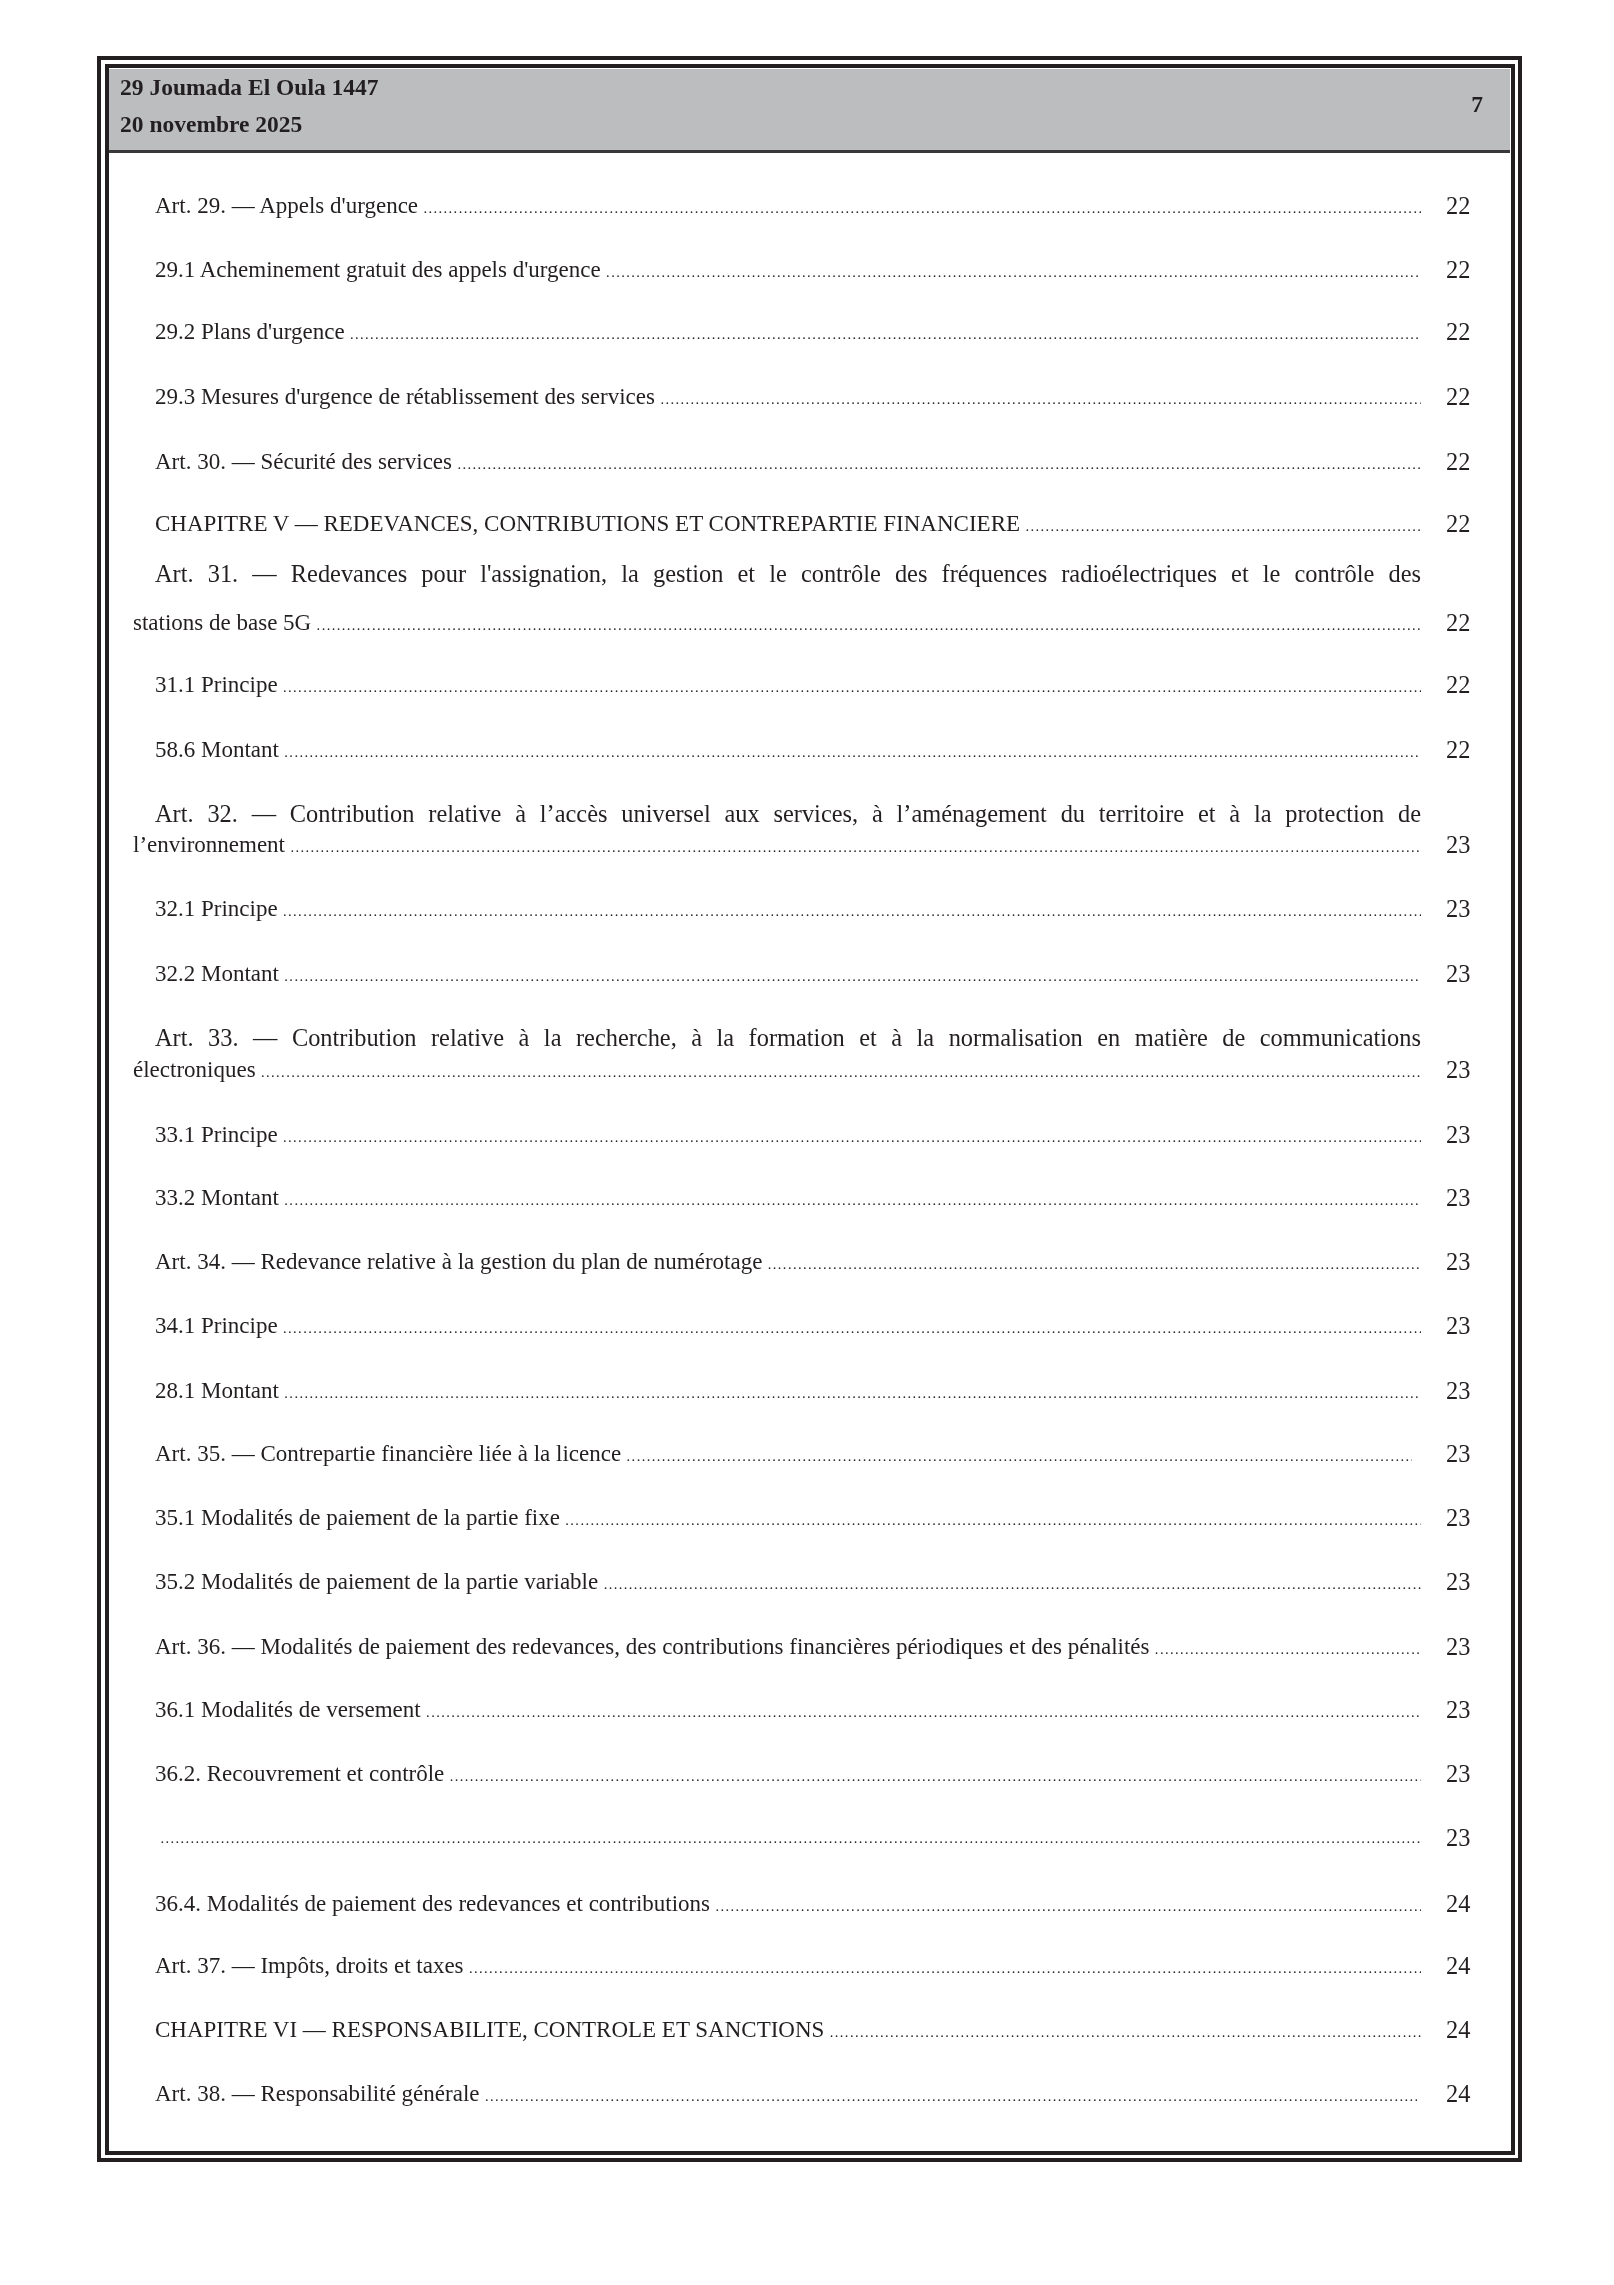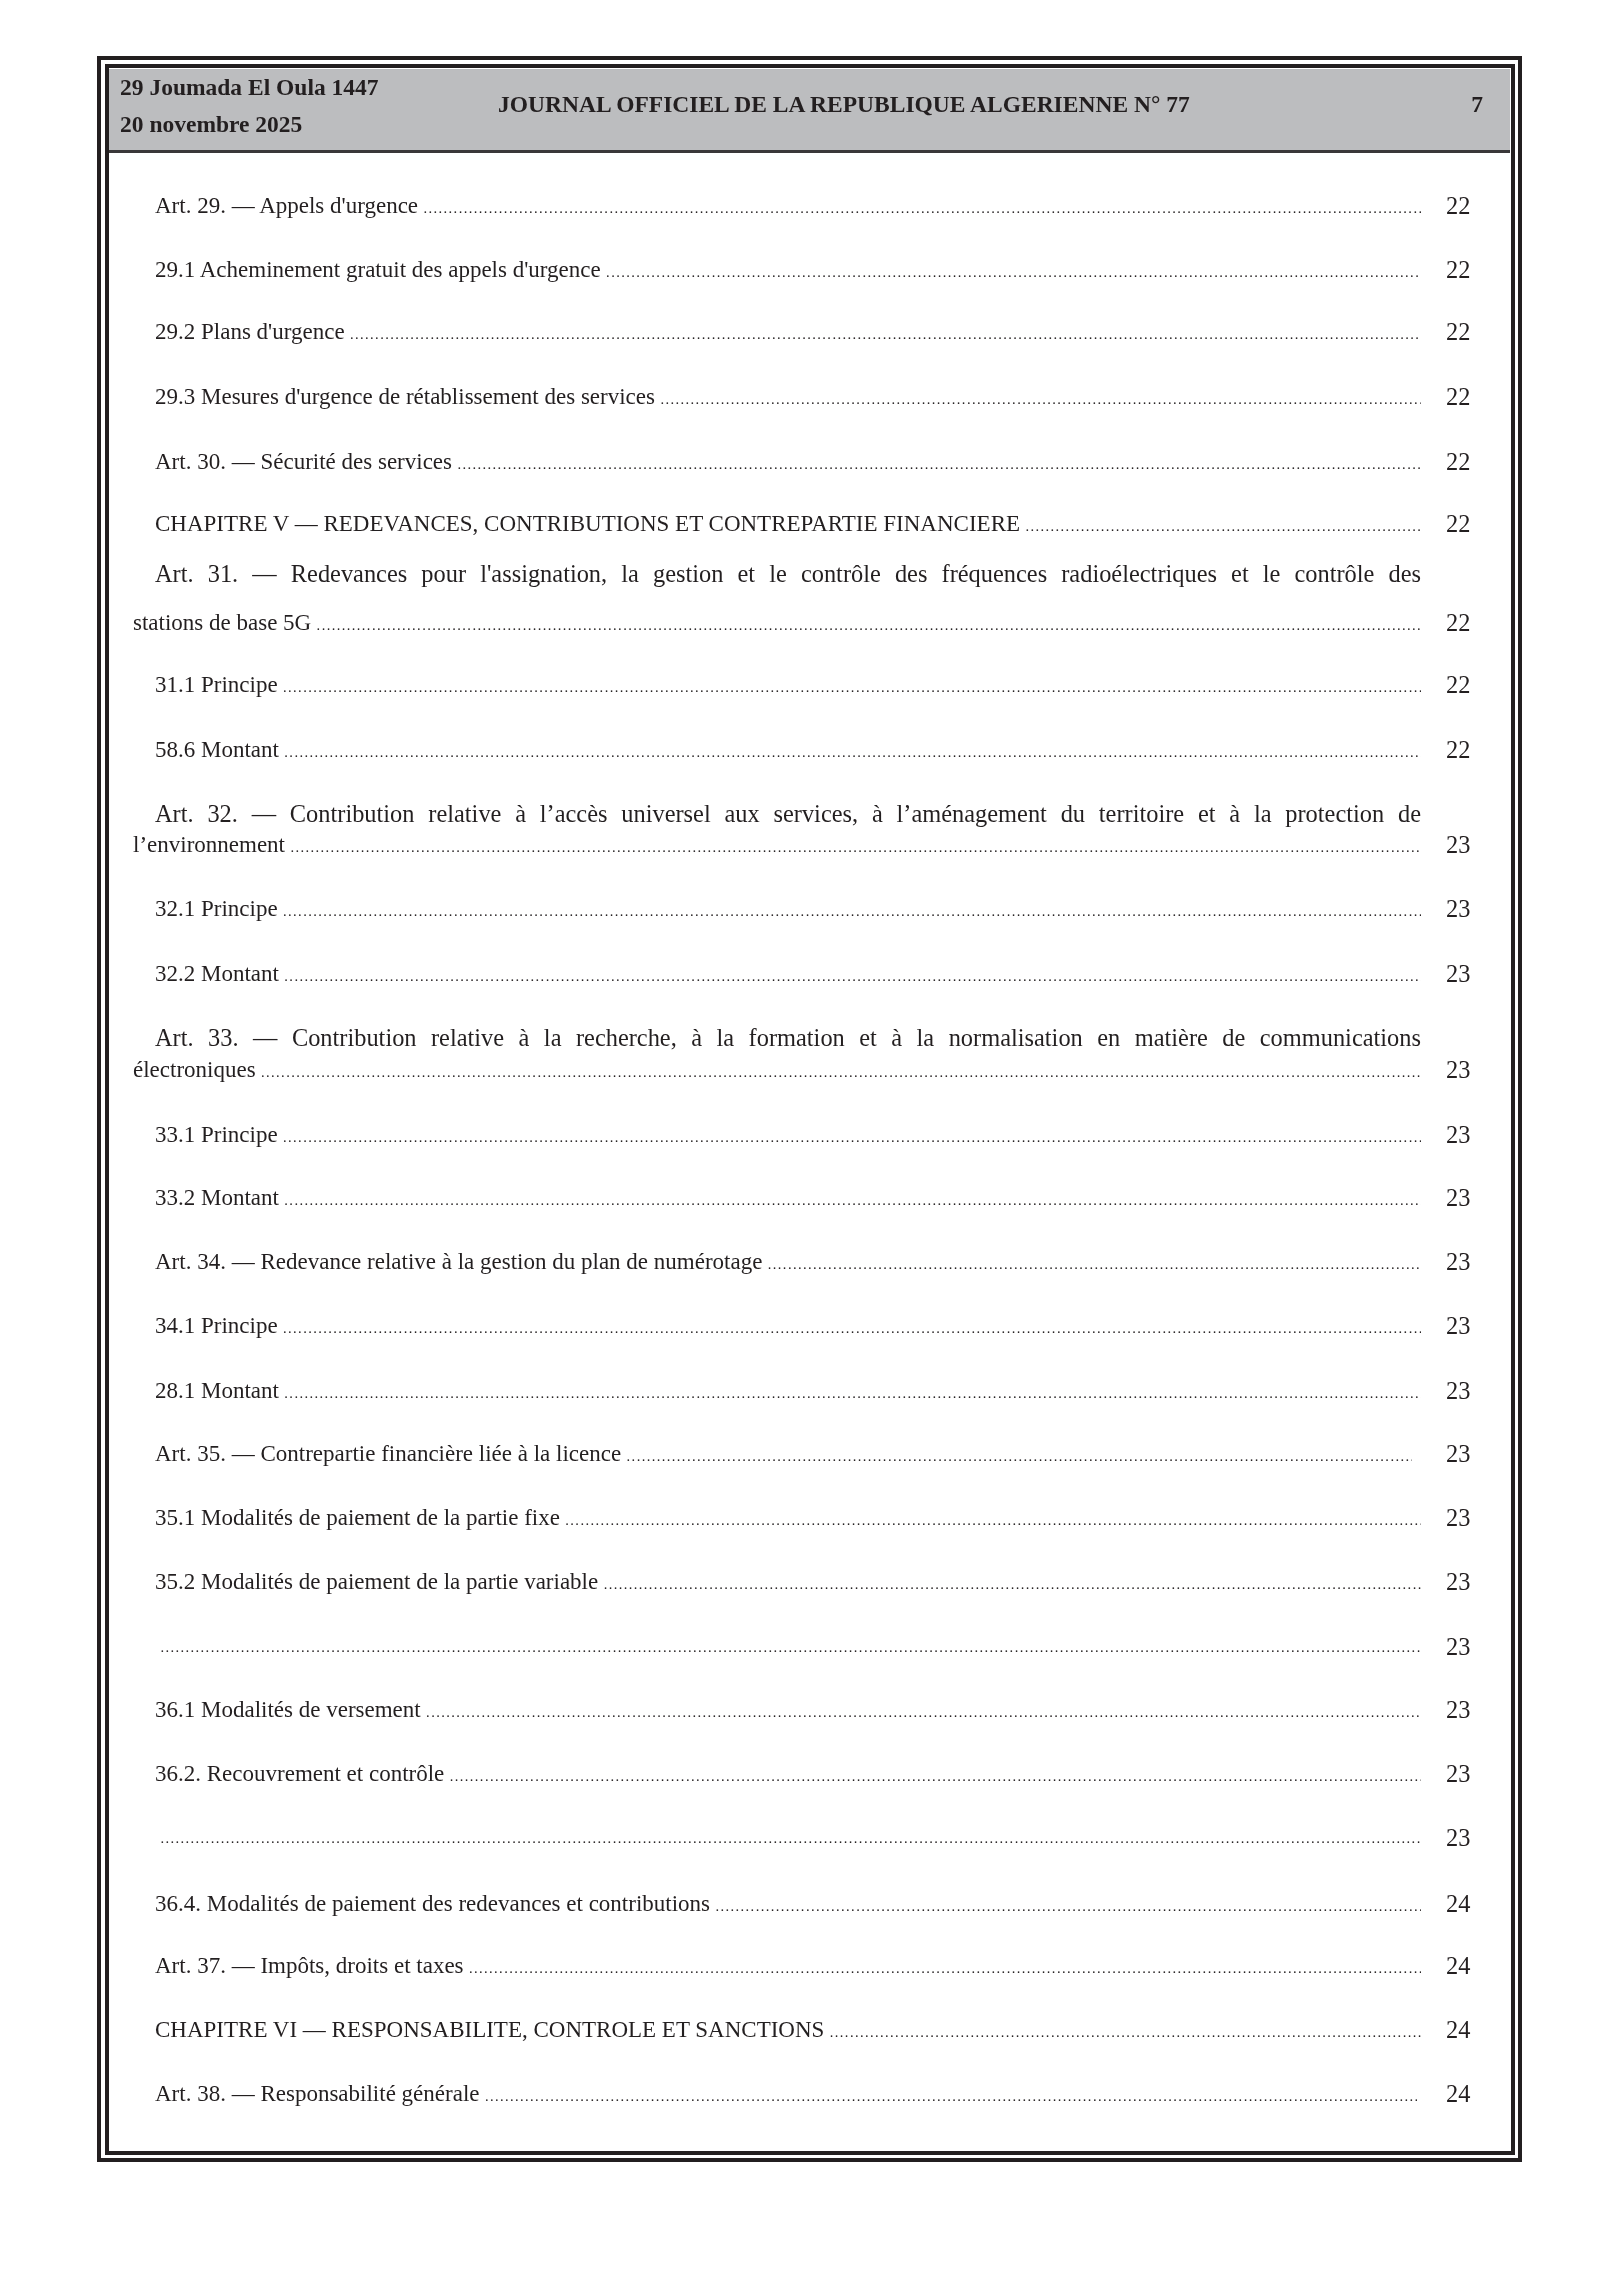"JOURNAL OFFICIEL DE LA REPUBLIQUE" div.hdr-title { html: <div>JOURNAL OFFICIEL DE LA REPUBLIQUE ALGERIENNE N° 77</div> -> none }
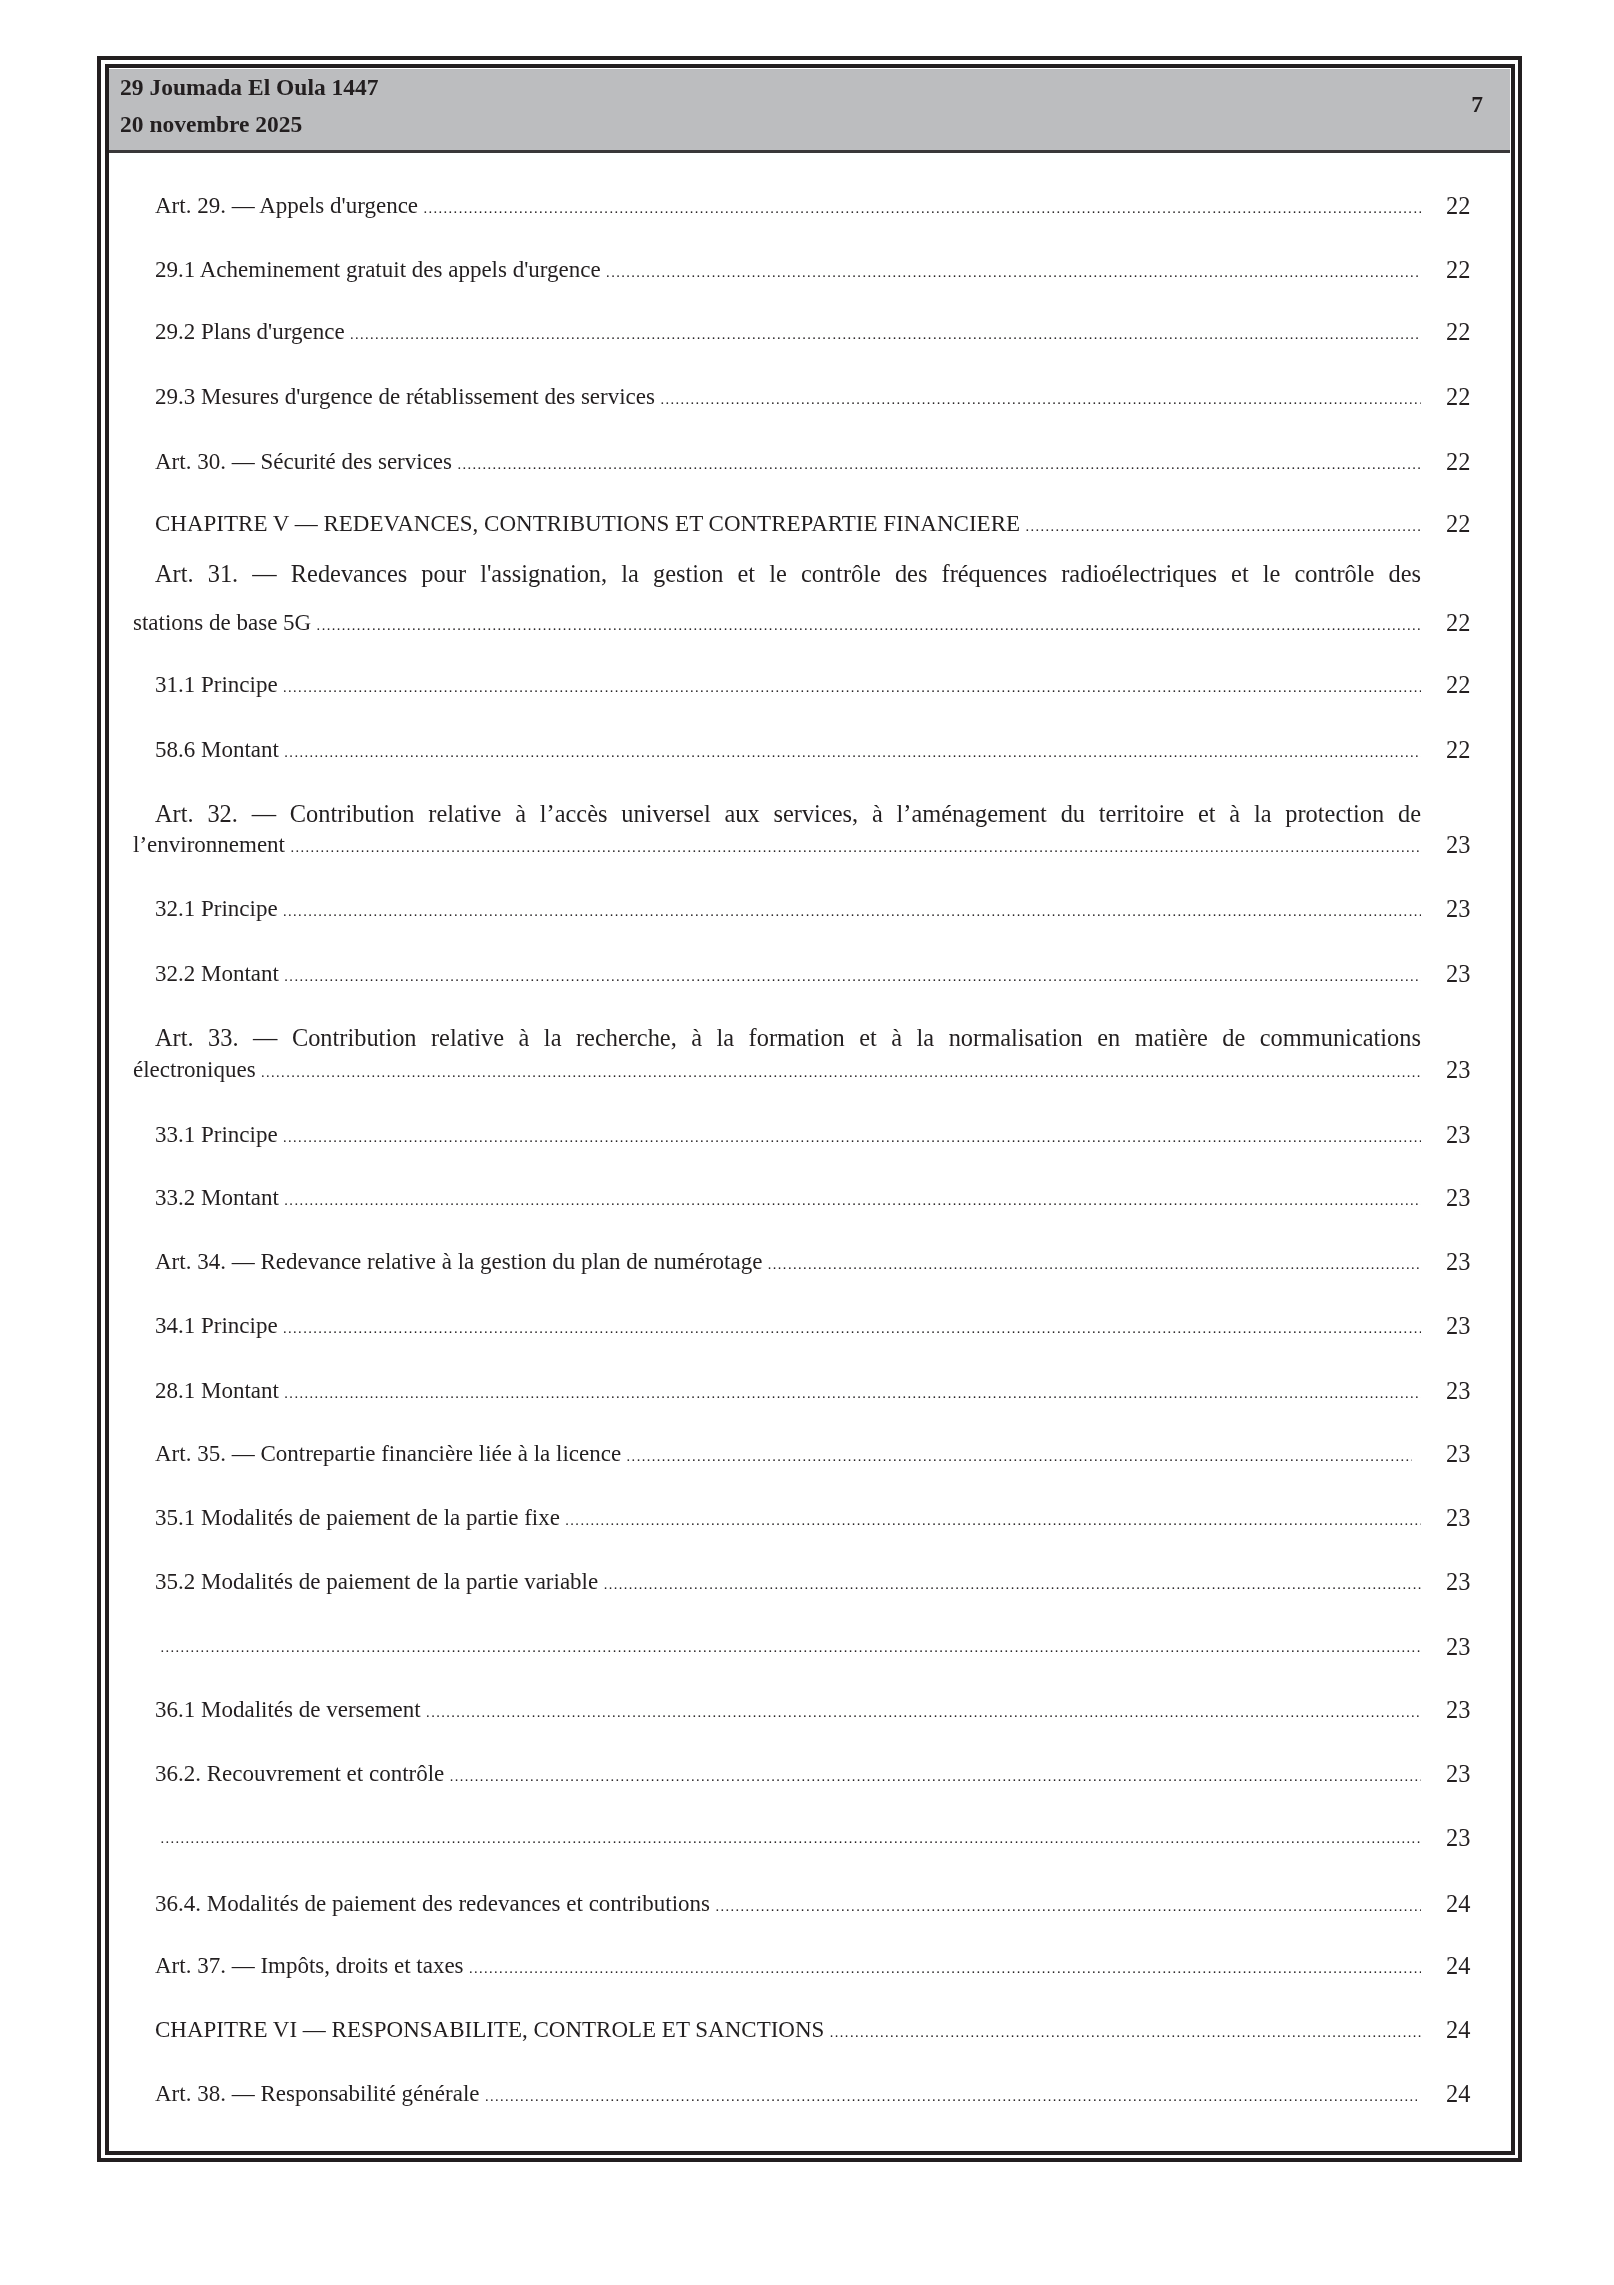"Art. 36. — Modalités de" span.txt { html: none -> <span><span>Art. 36. — </span><span>Modalités de paiement des redevances, des contributions financières périodiques et des pénalités</span></span> }
